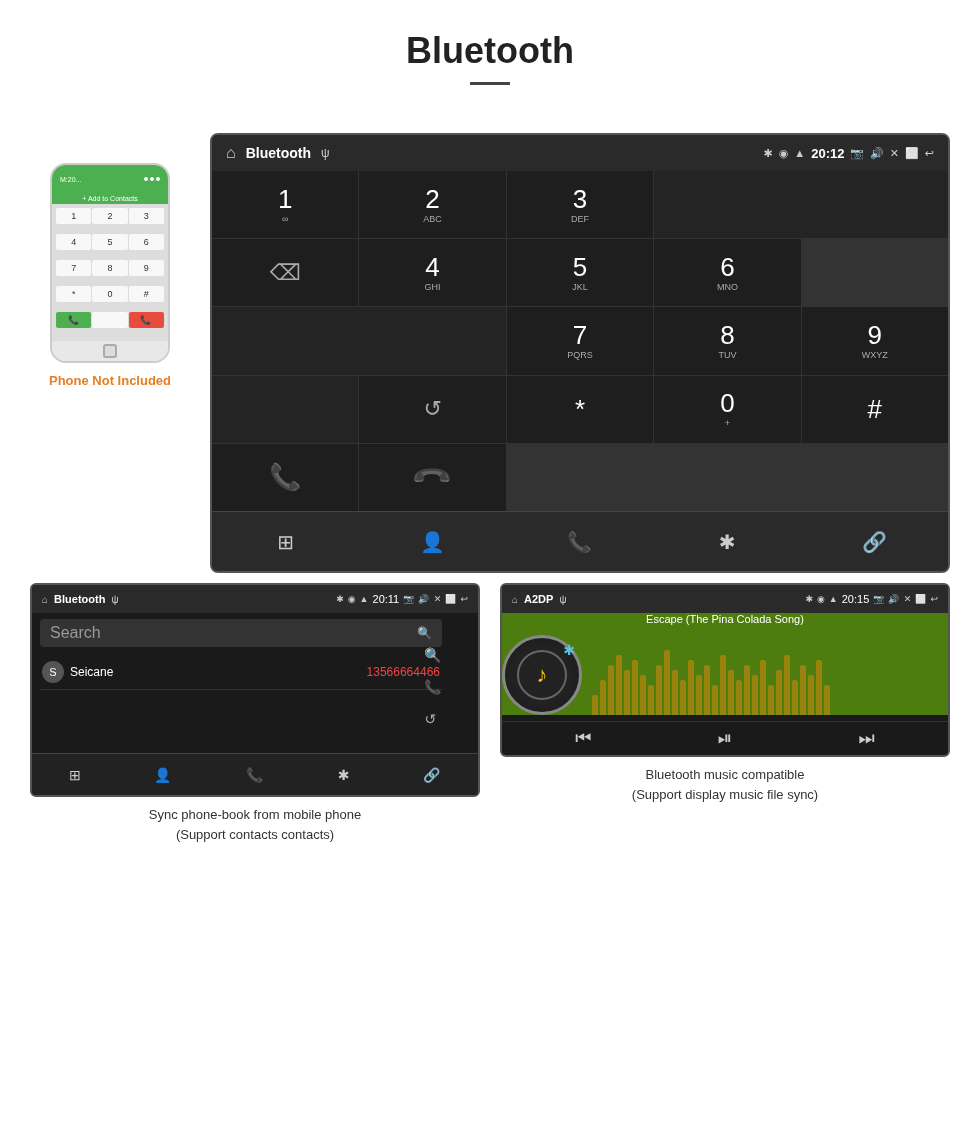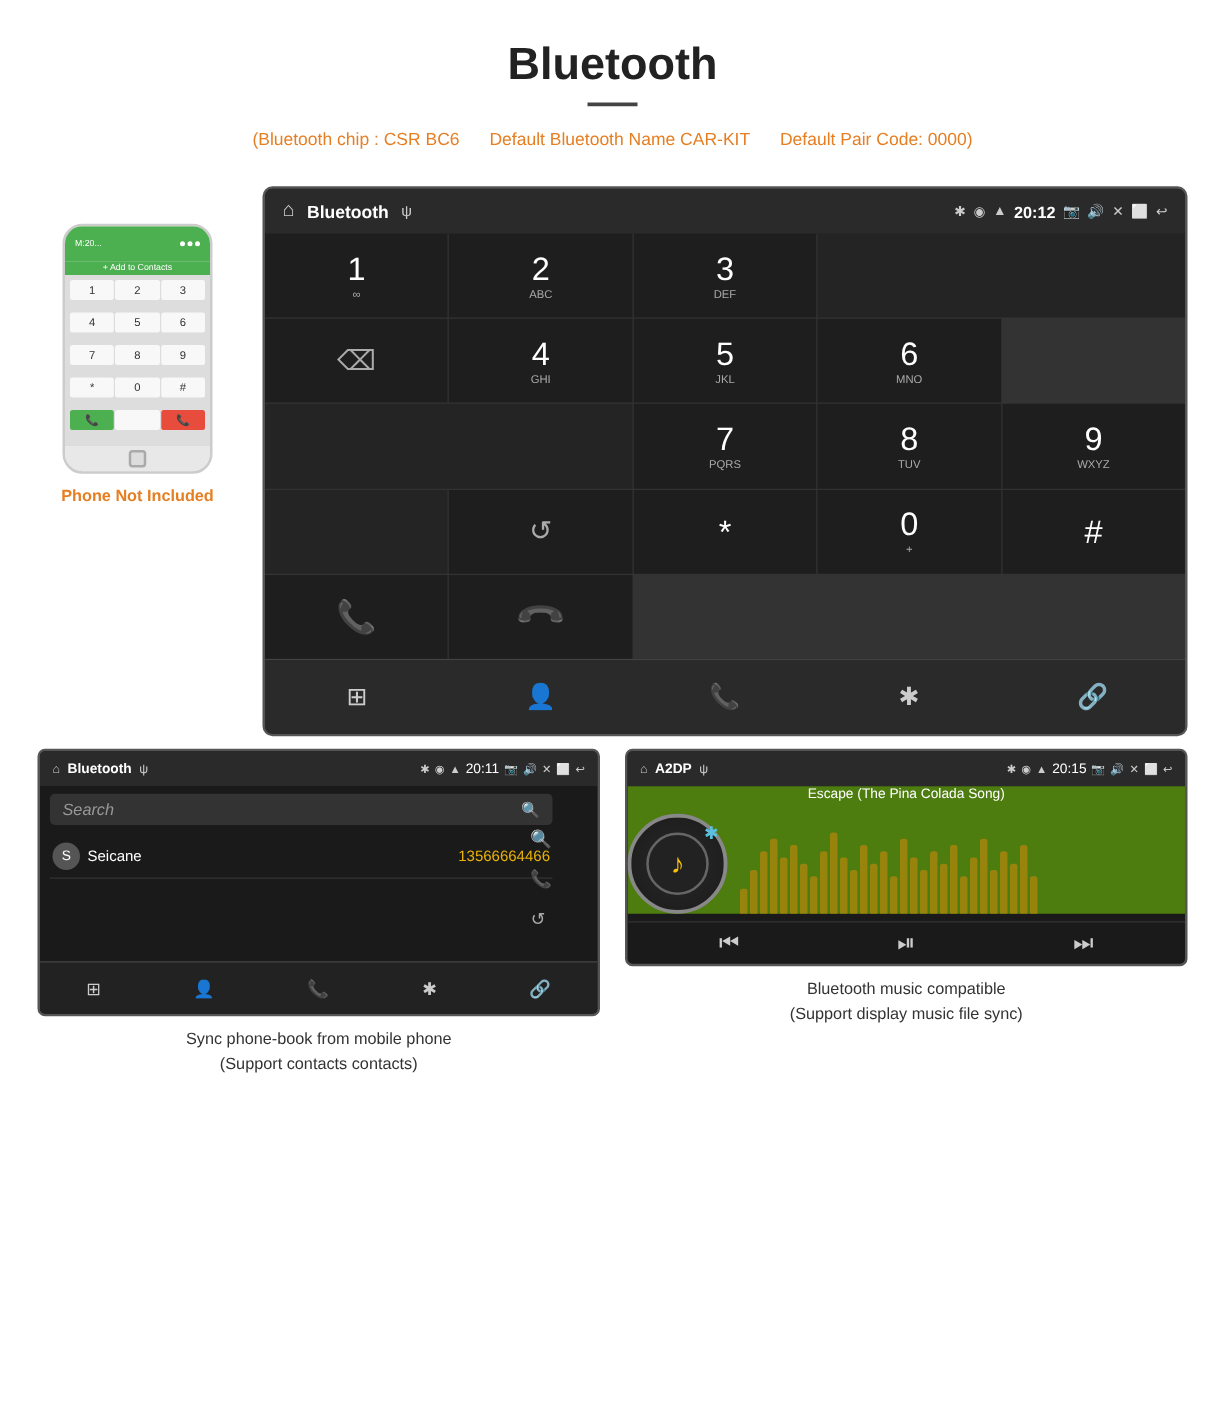"(Bluetooth chip : CSR BC6" p.bluetooth-specs { html: <p> <span>(Bluetooth chip : CSR BC6</span> <span>Default Bluetooth Name CAR-KIT</span> <span>Default Pair Code: 0000)</span> </p> -> none }
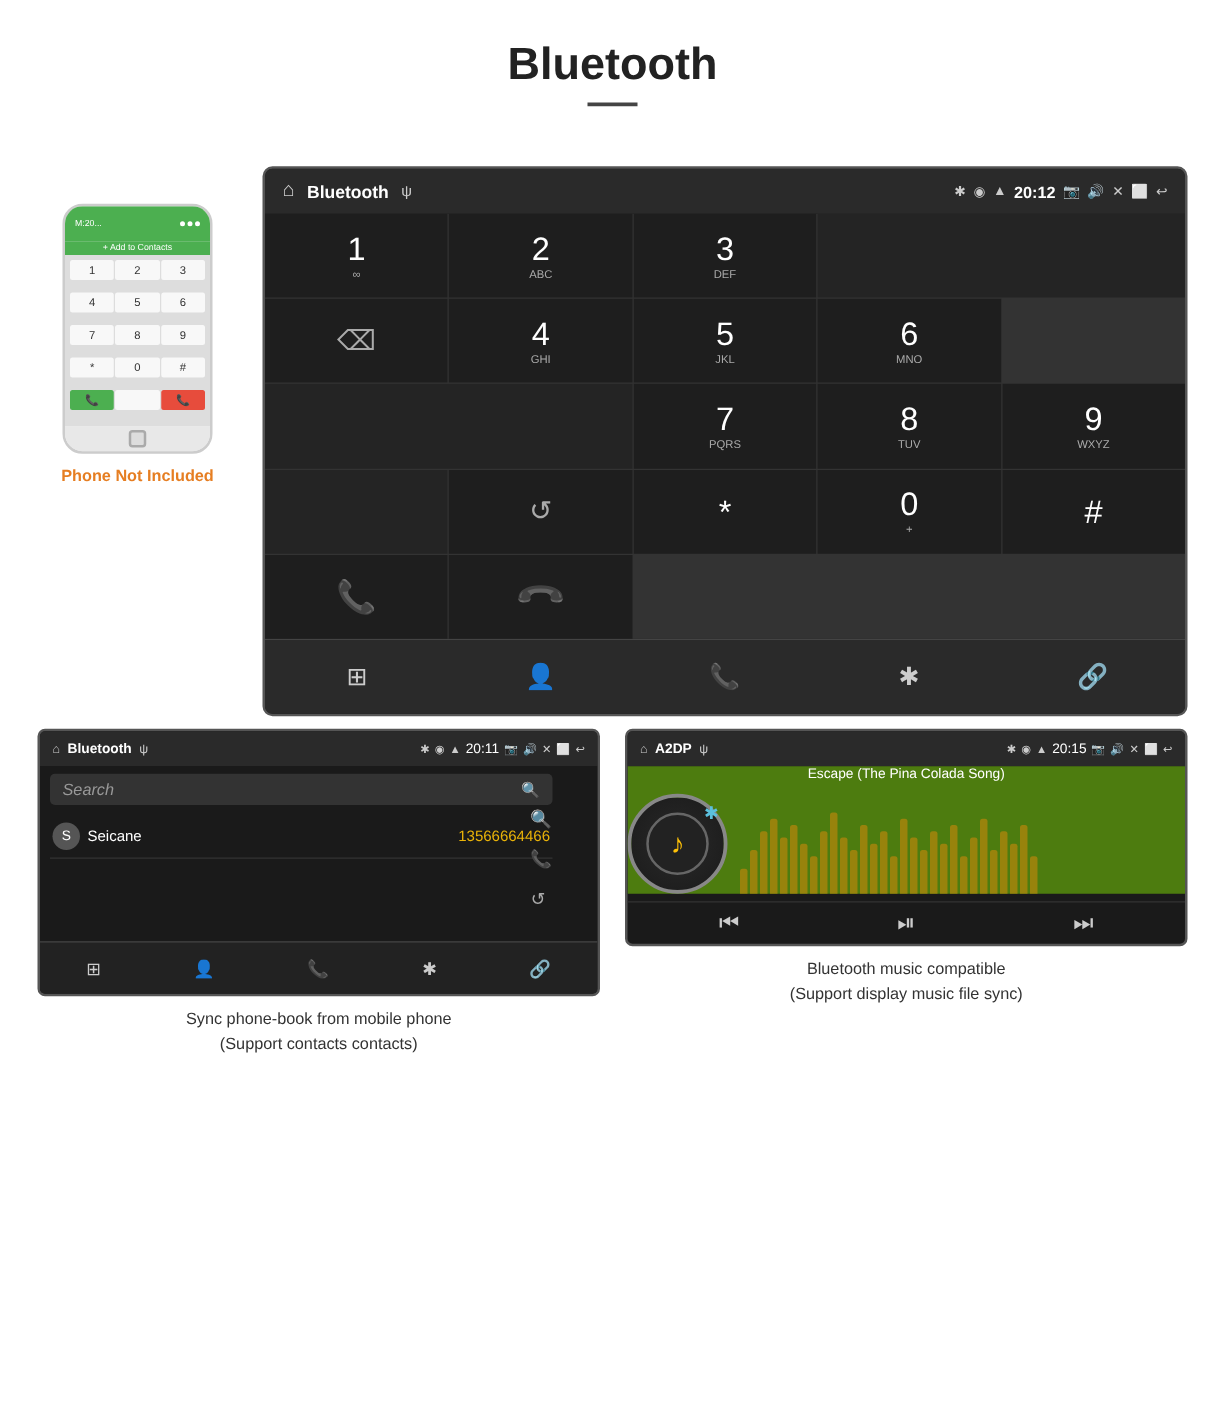"Search" .search-bar-text { font-size: 13px -> 16px; font-style: italic -> none }
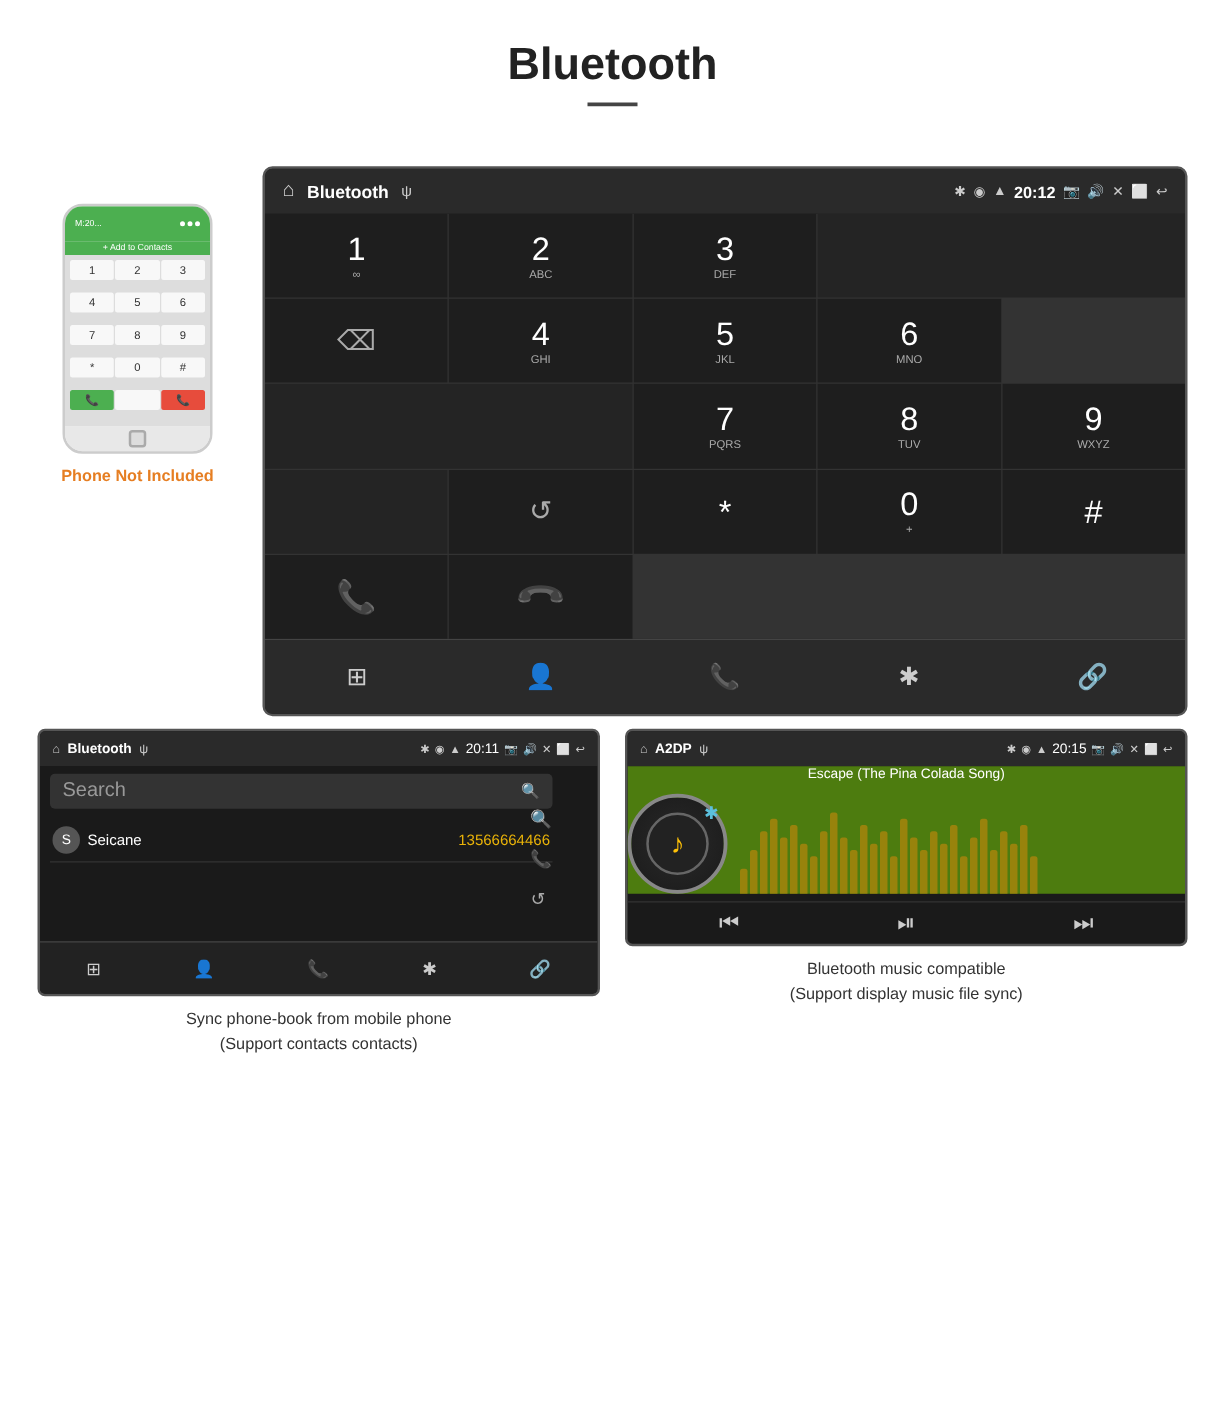"13566664466" .contact-number { color: #eab308 -> #ef4444 }
